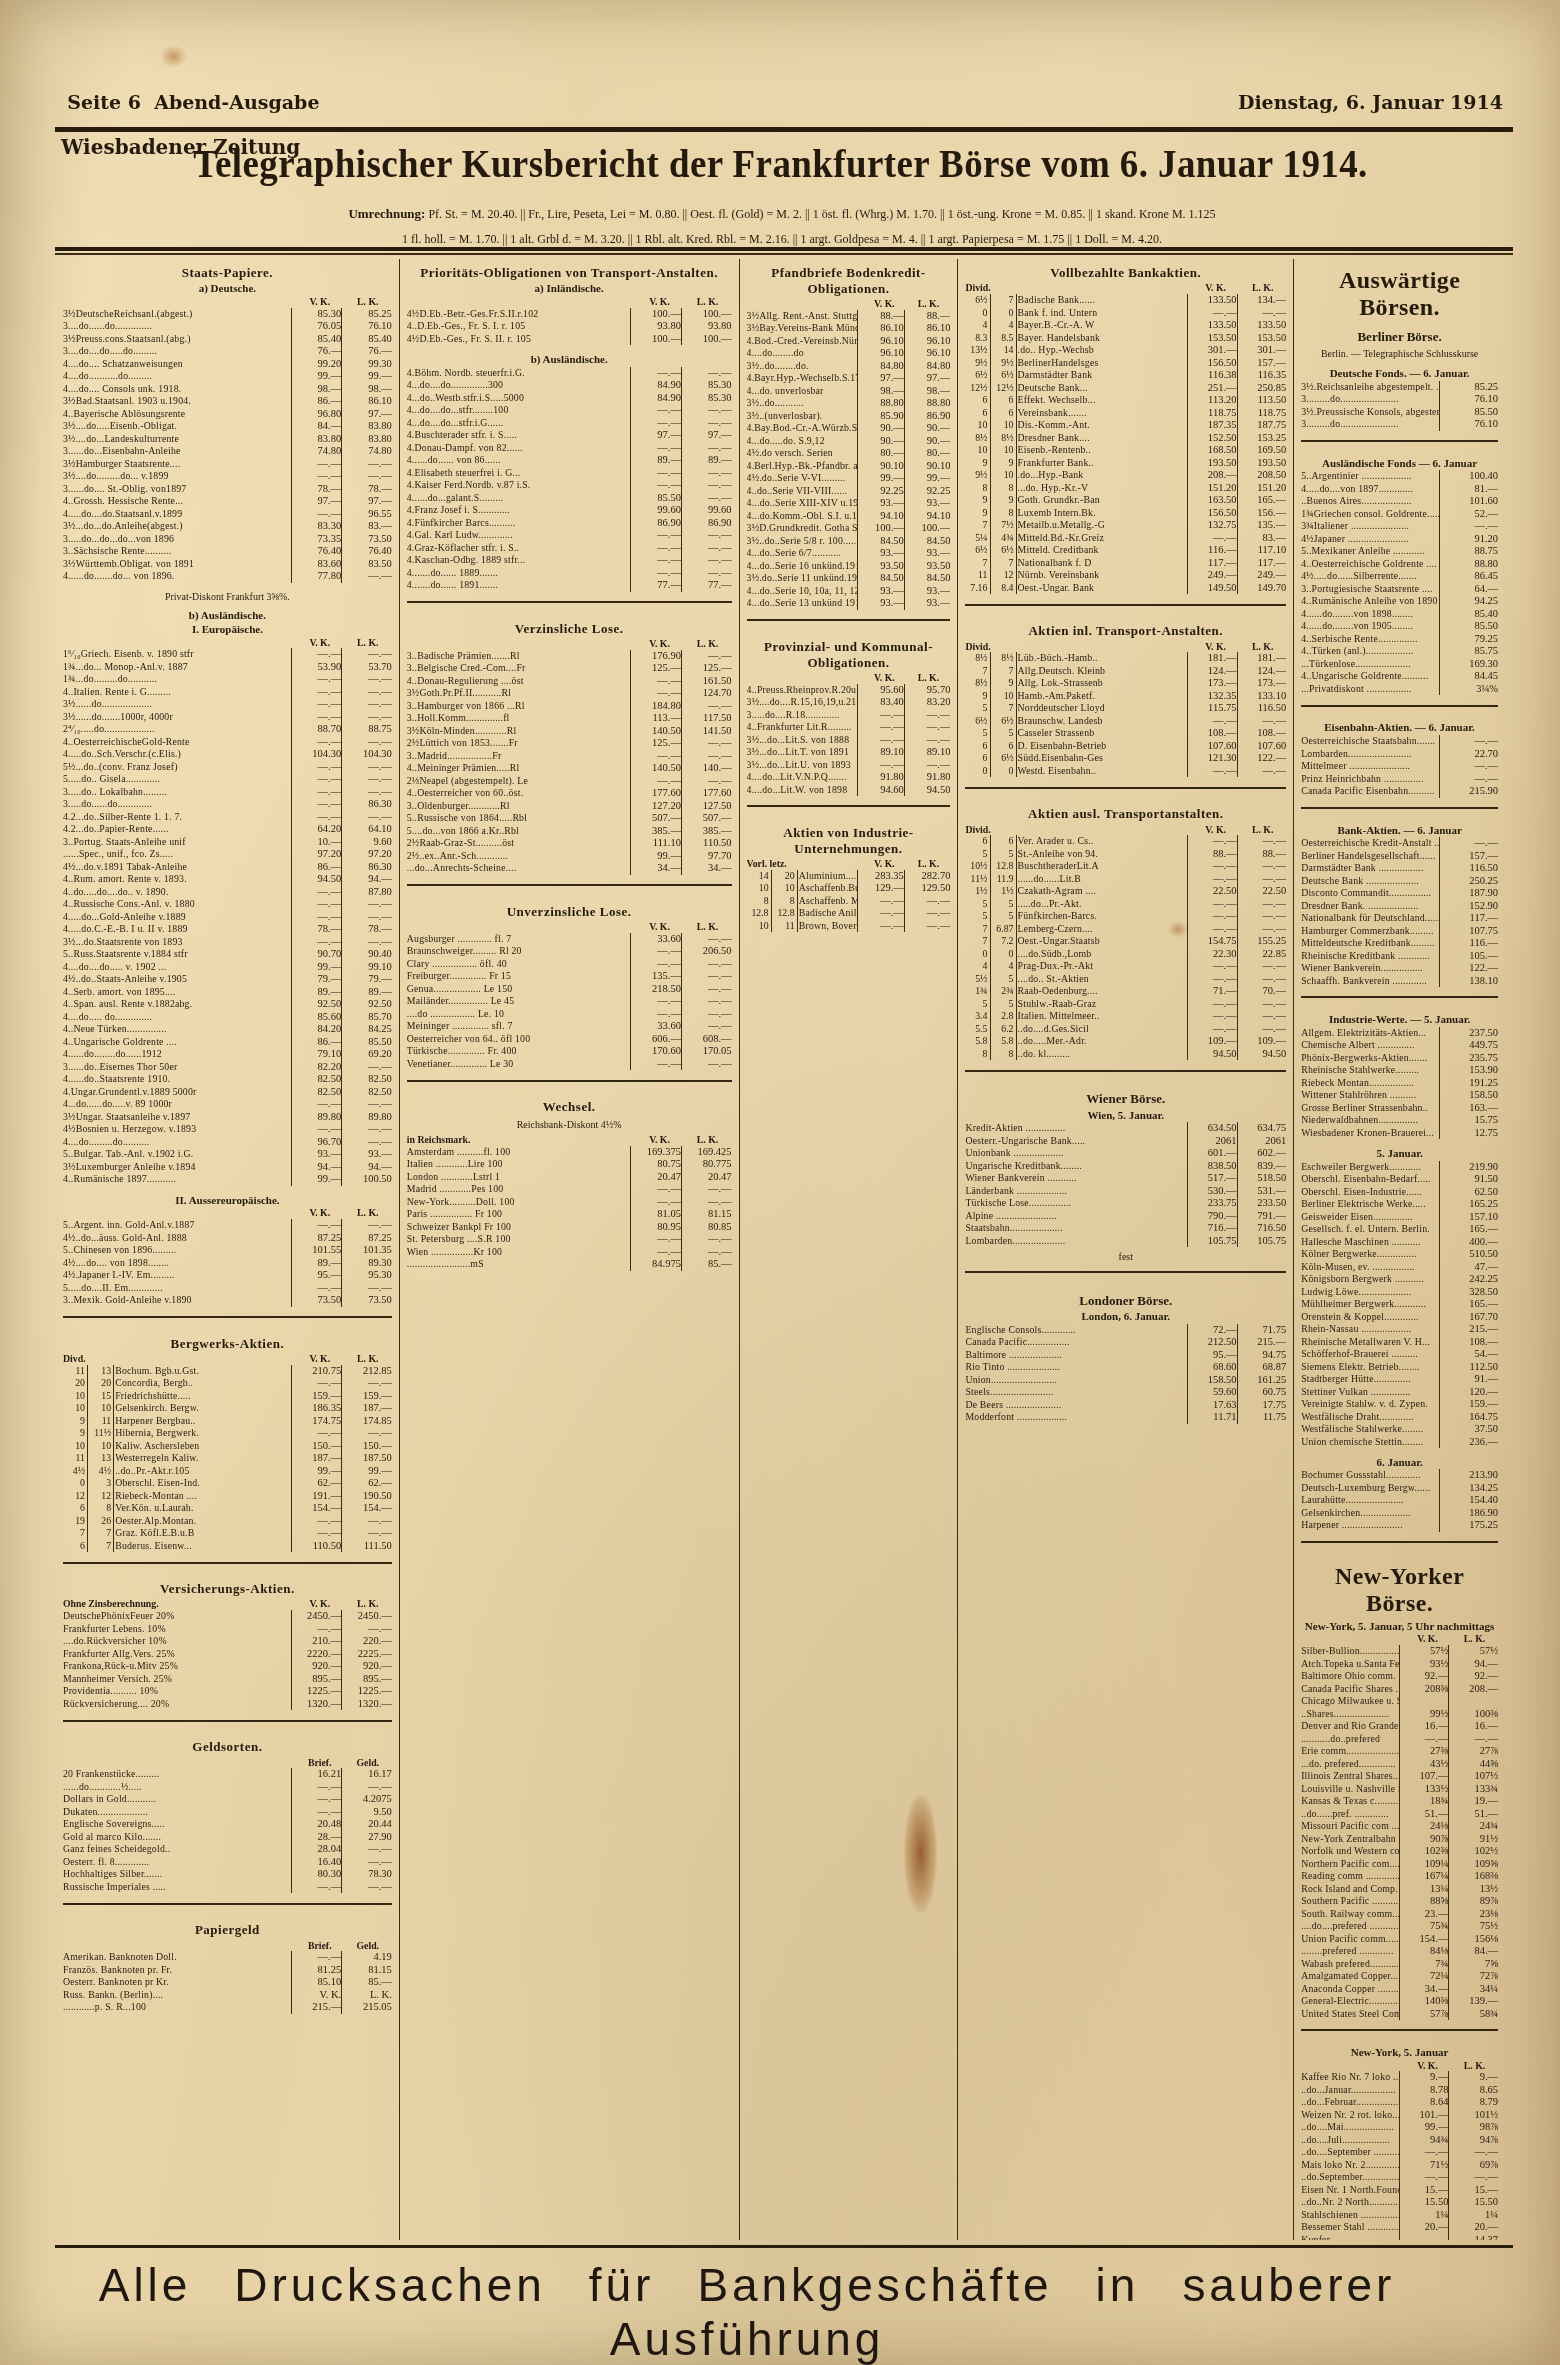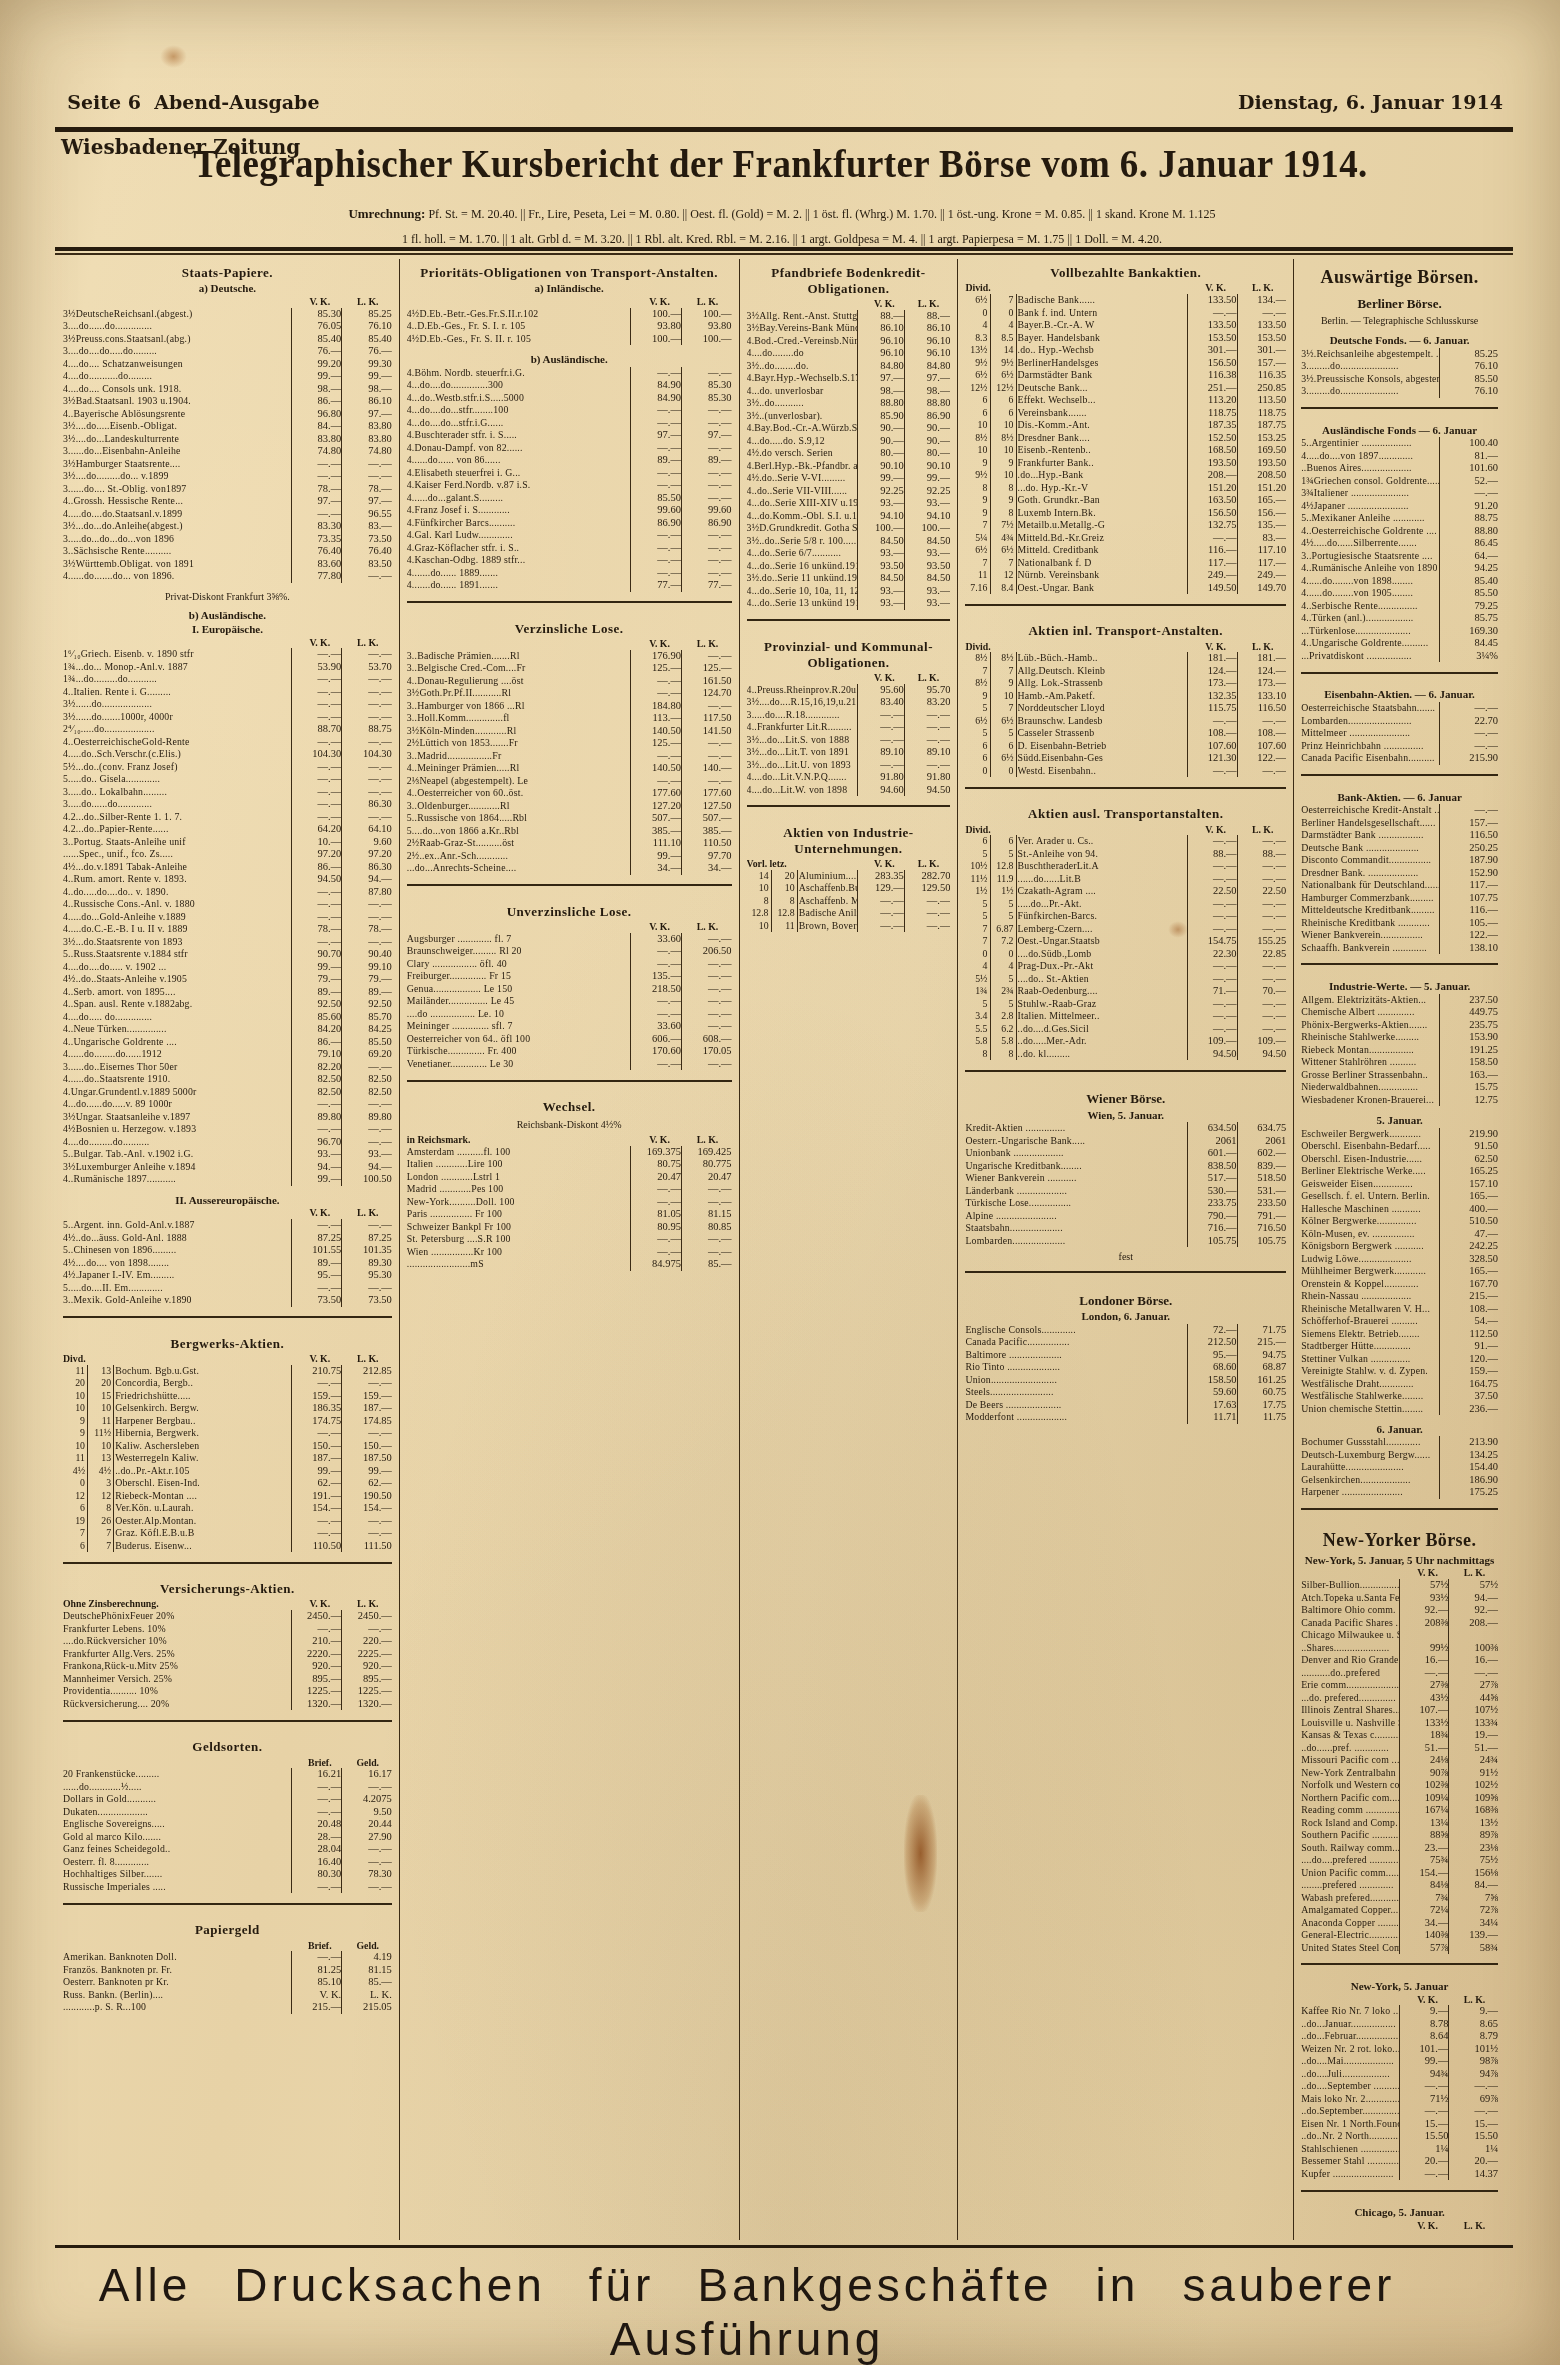"Auswärtige Börsen." .h-big1 { font-size: 18px -> 24px }
